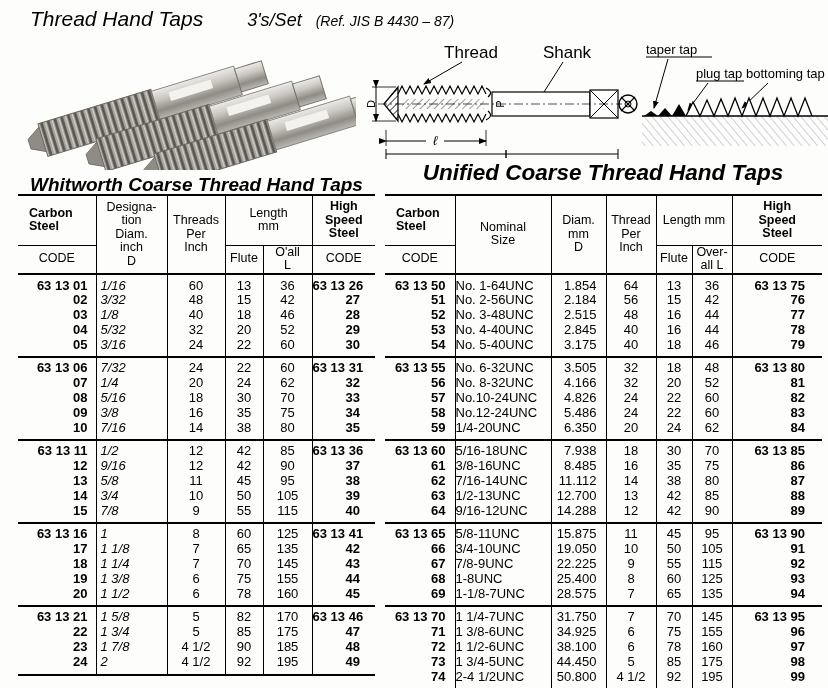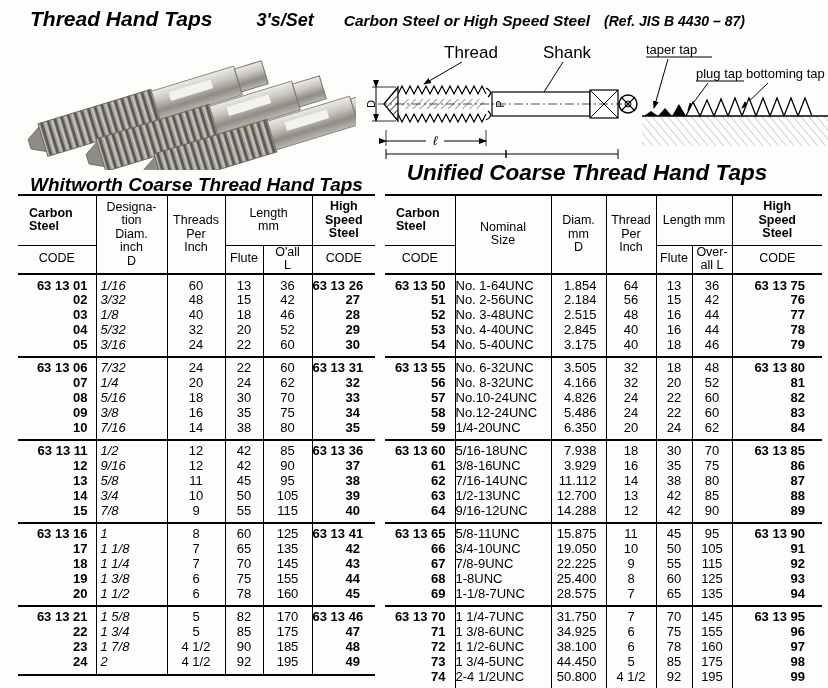"Thread Hand Taps" .topline { font-weight: bold -> normal }
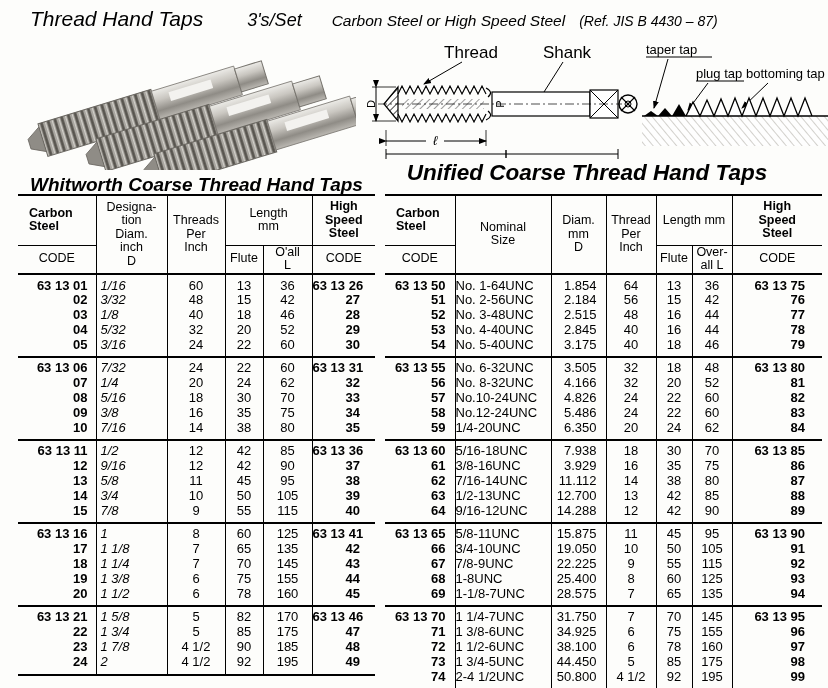"Carbon Steel or High Speed" span.t3 { html: <span>Carbon Steel or High Speed Steel</span> -> none }
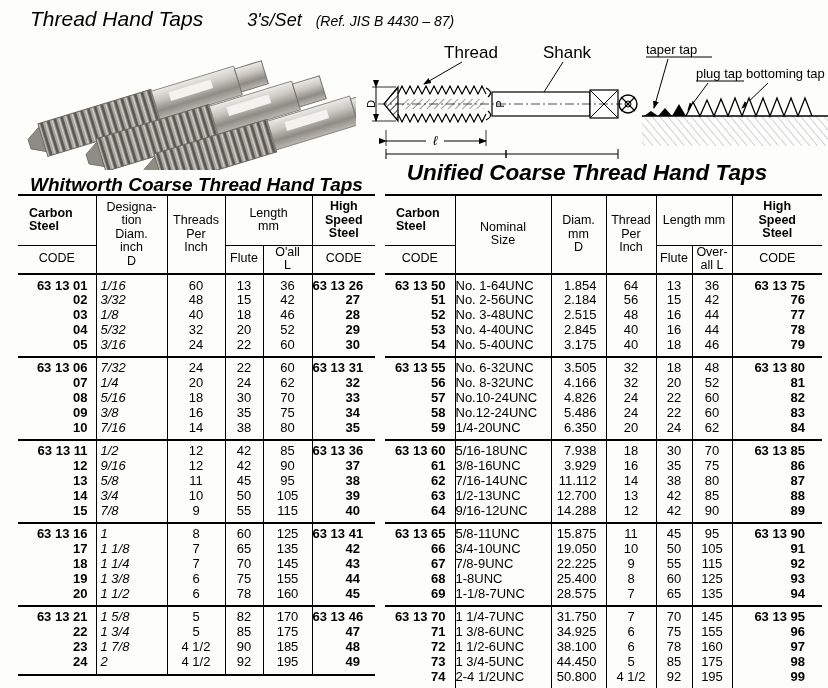"Unified Coarse Thread Hand Taps" .uc-title { left: 365px -> 381px }
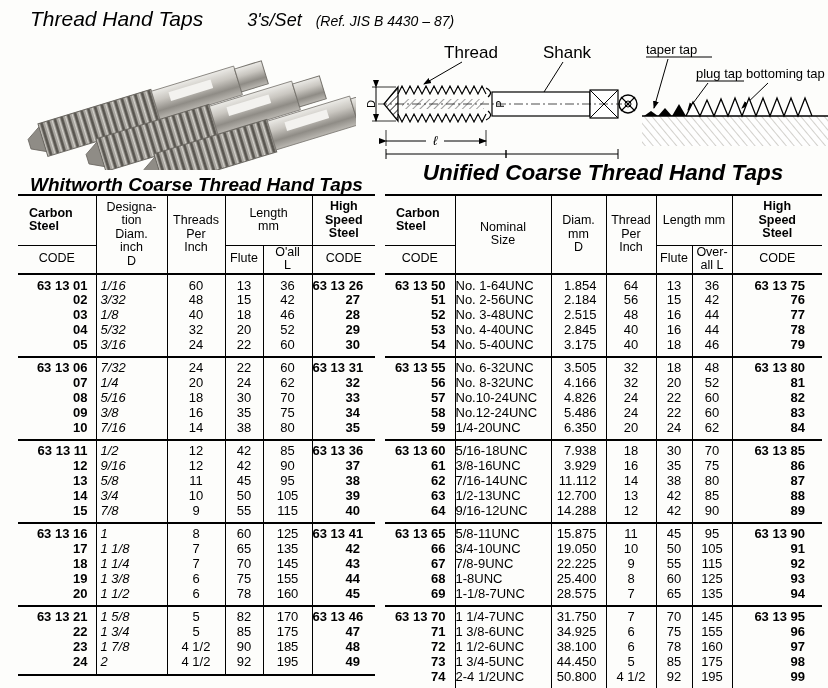"3.929" td { text: 3.929 -> 8.485 }
